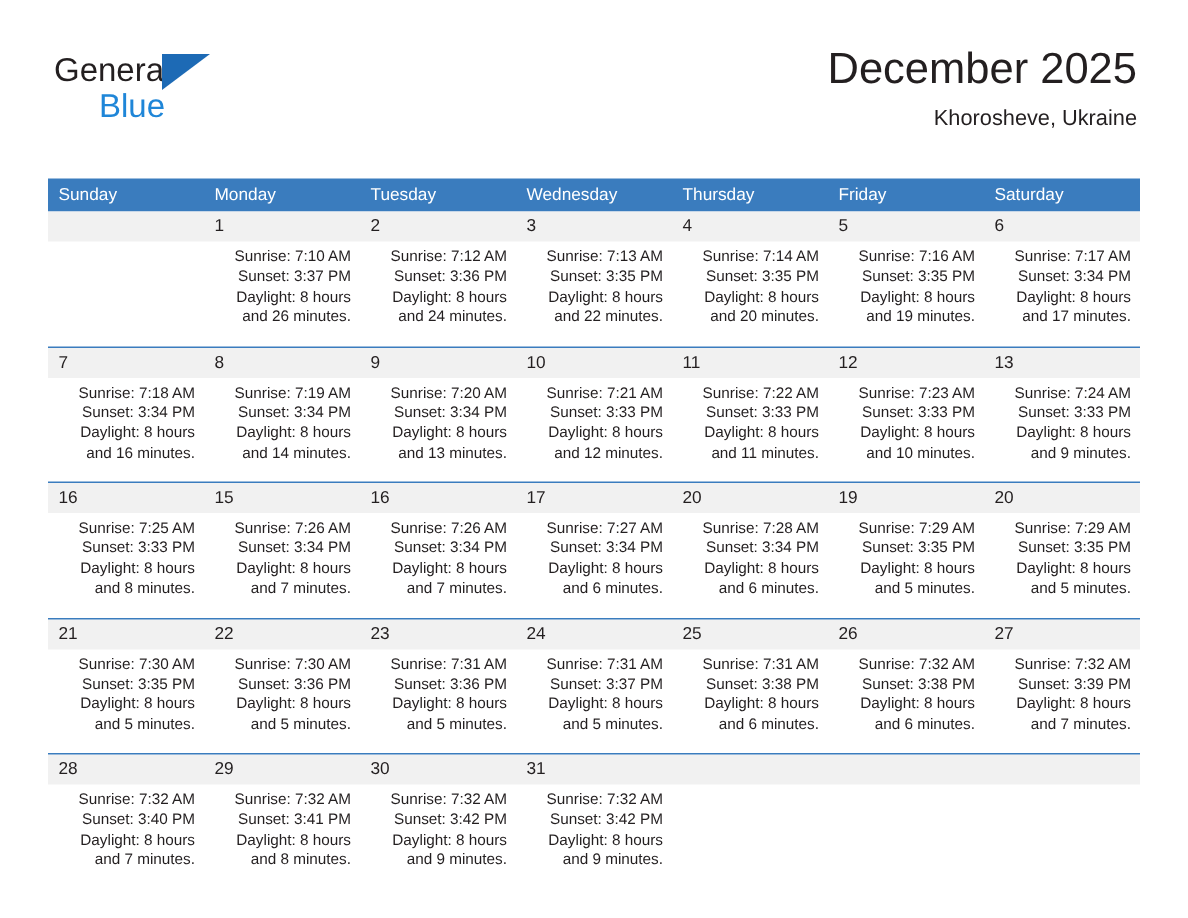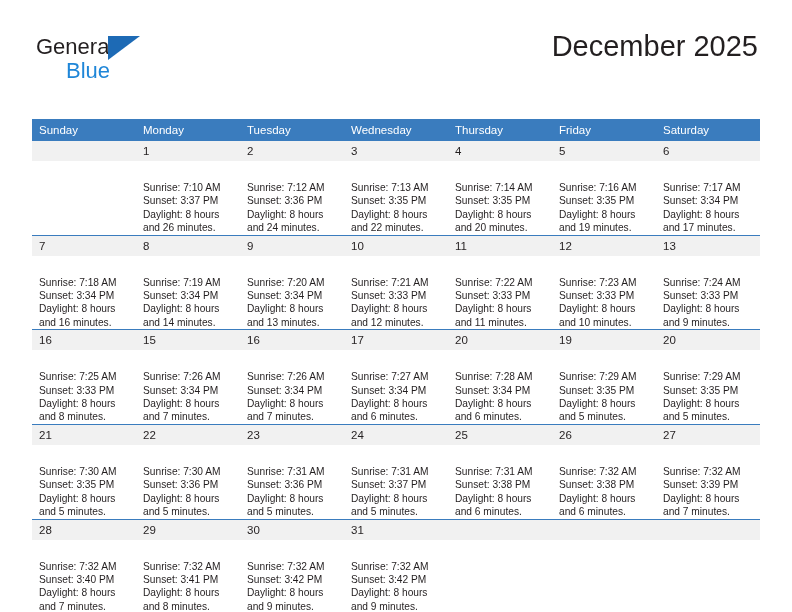"Khorosheve, Ukraine" div.location { html: none -> <div>Khorosheve, Ukraine</div> }
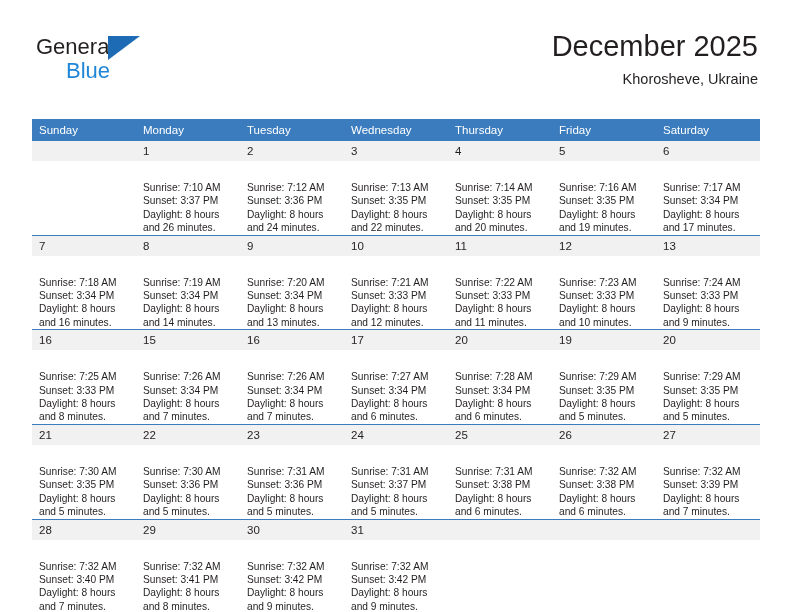"Sunrise: 7:10 AM" .cell-body { padding: 20px 6px 0 7px -> 4px 6px 0 7px; text-align: none -> right }
